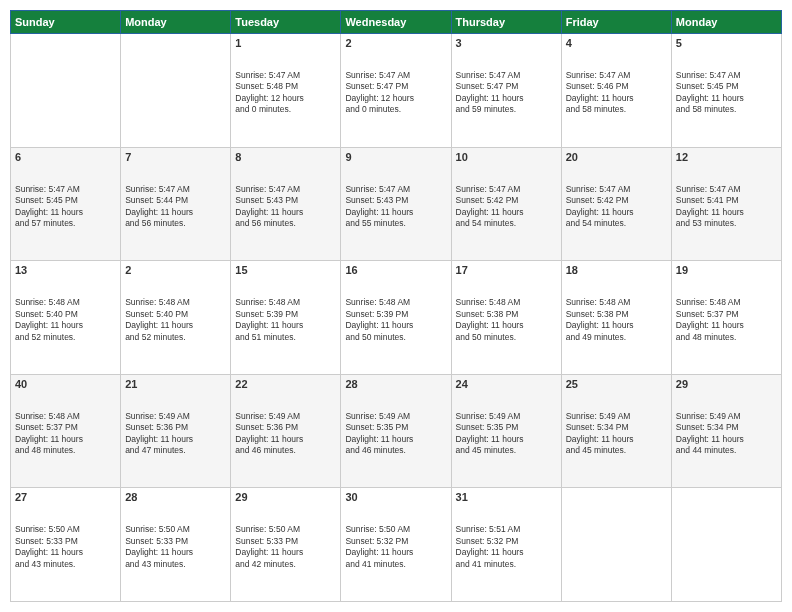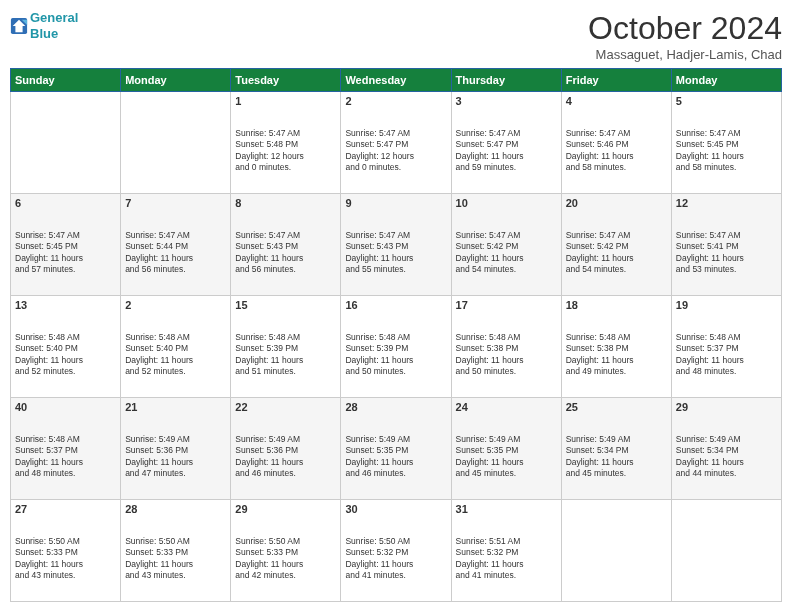"General" div.header { html: <div> <div> <svg> <rect></rect> <polygon></polygon> <polygon></polygon> </svg> <div> <div><span>General</span></div> <div><span>Blue</span></div> </div> </div> <div> <div>October 2024</div> <div>Massaguet, Hadjer-Lamis, Chad</div> </div> </div> -> none }
